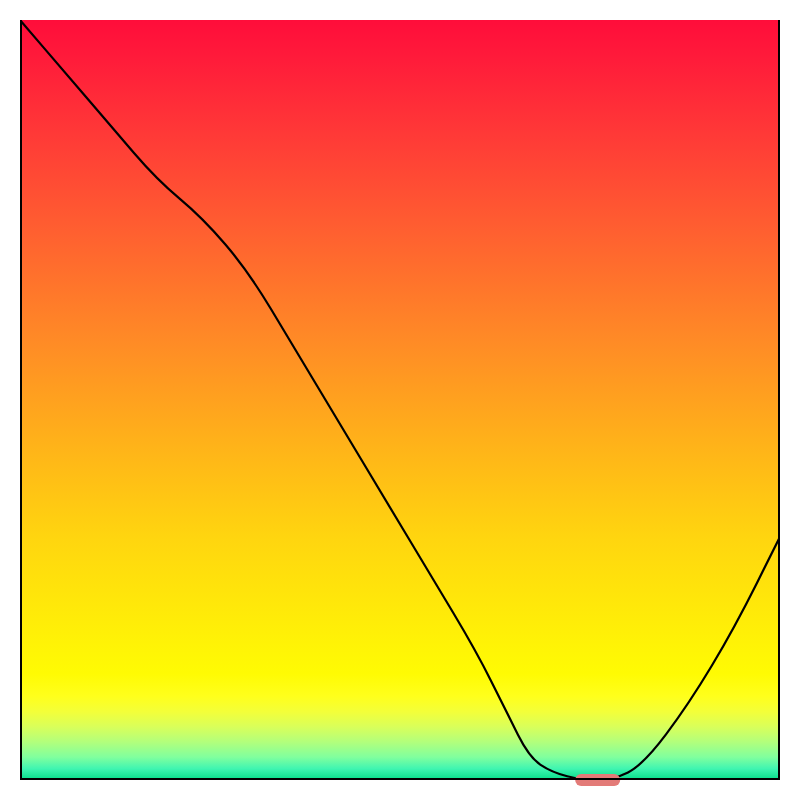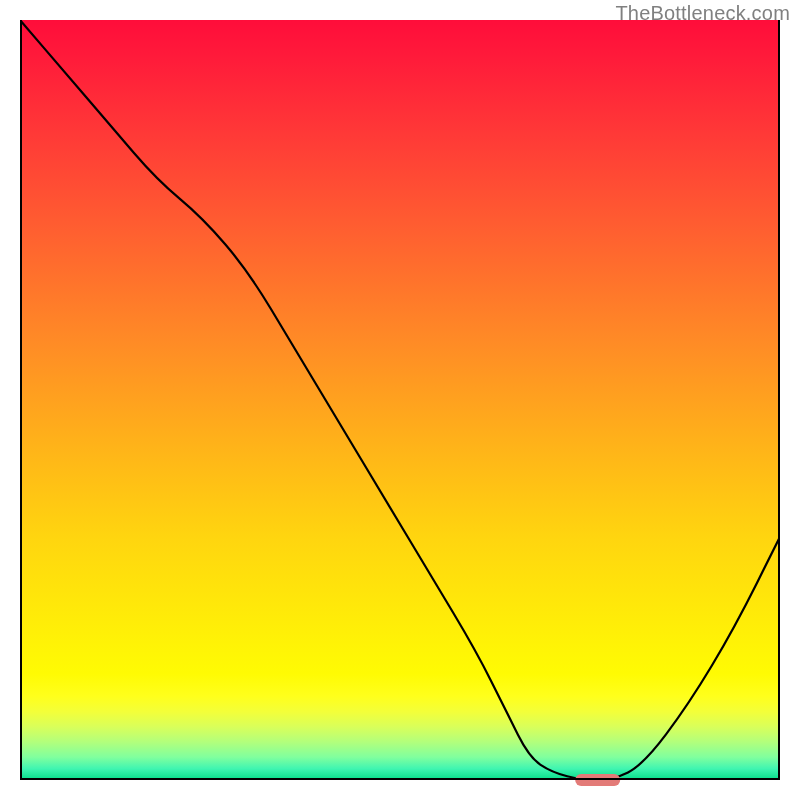"TheBottleneck.com" div.watermark { html: <div>TheBottleneck.com</div> -> none }
